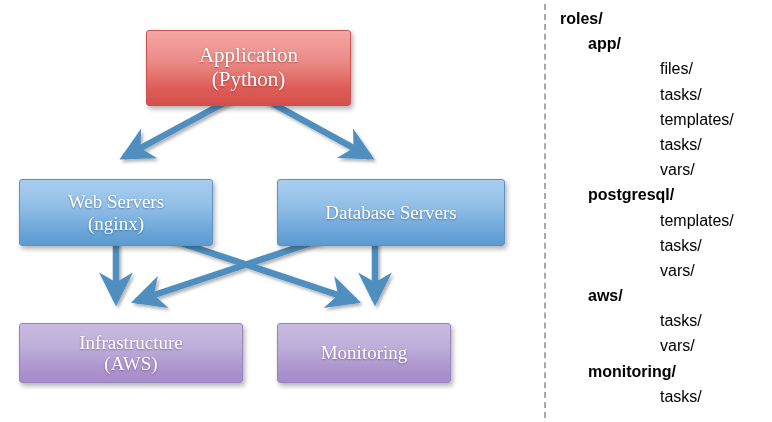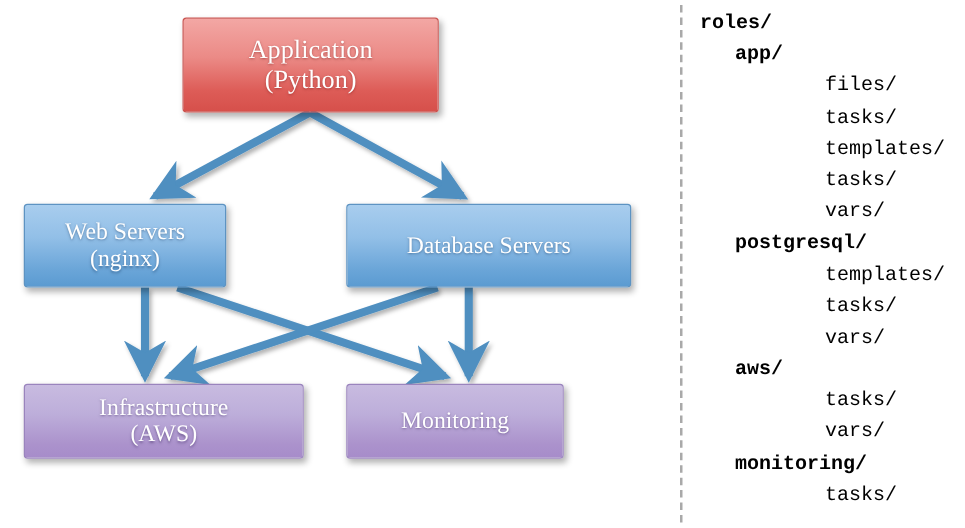"roles/" #tree-pane { font-family: Liberation Mono, monospace -> none }
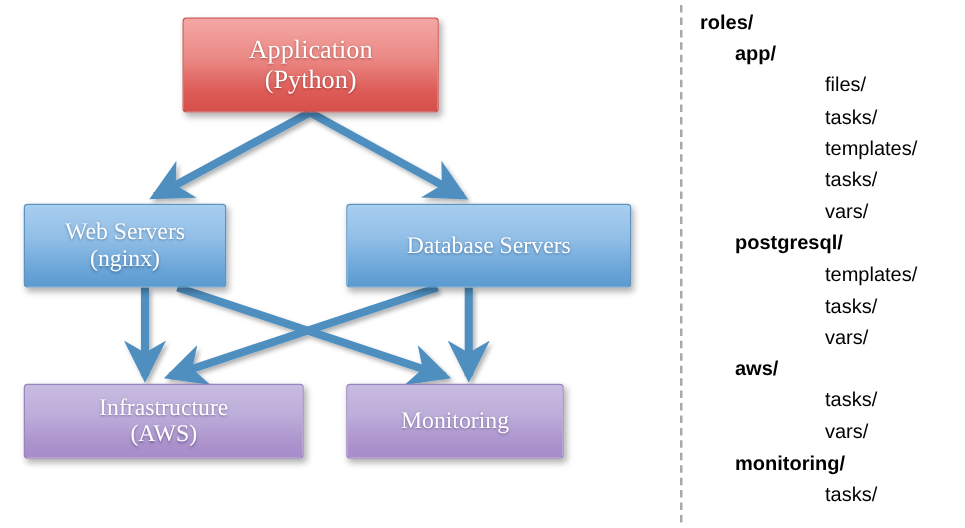"Application" .node { margin-top: none -> 16px }
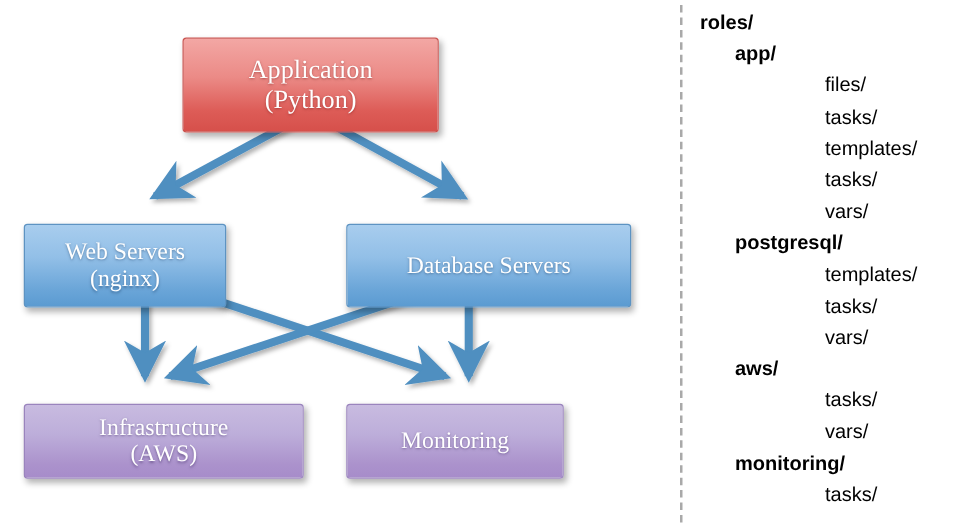"Web Servers" #node-web { width: 162px -> 194px }
